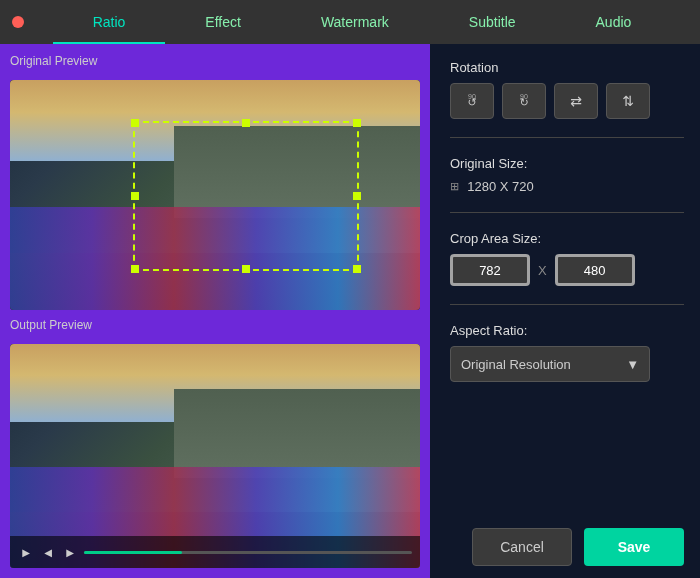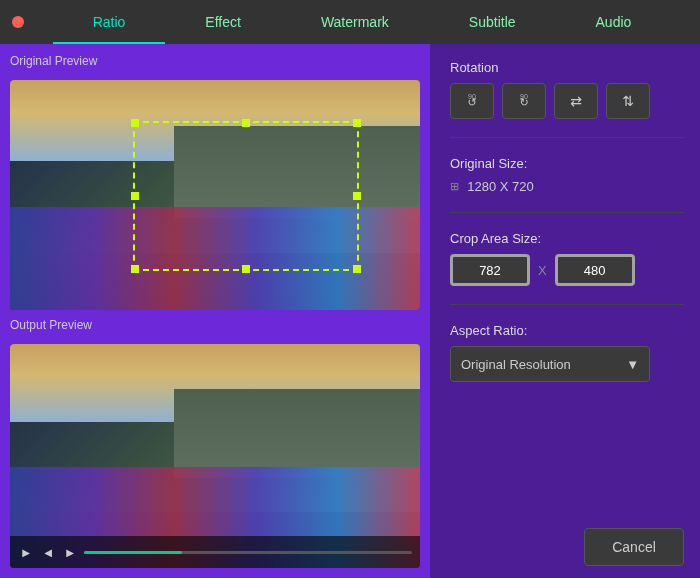"Rotation" .right-panel { background: #4c1d95 -> #0f172a }
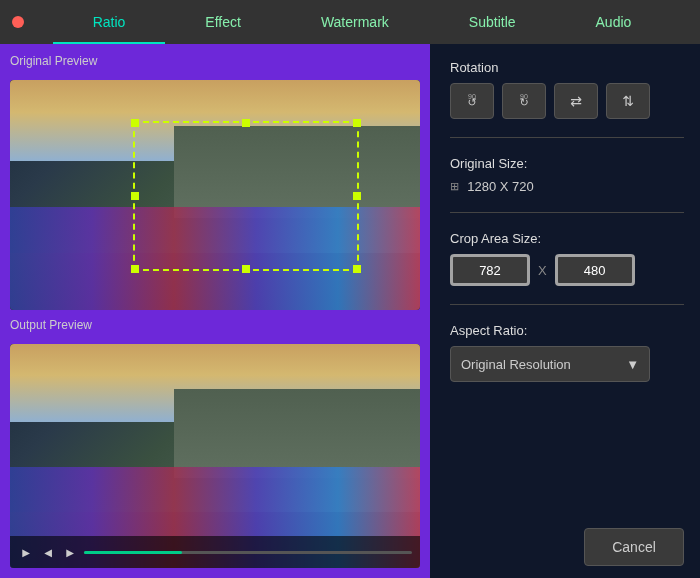"Save" button.btn-save { html: none -> <button> <span>Save</span> </button> }
